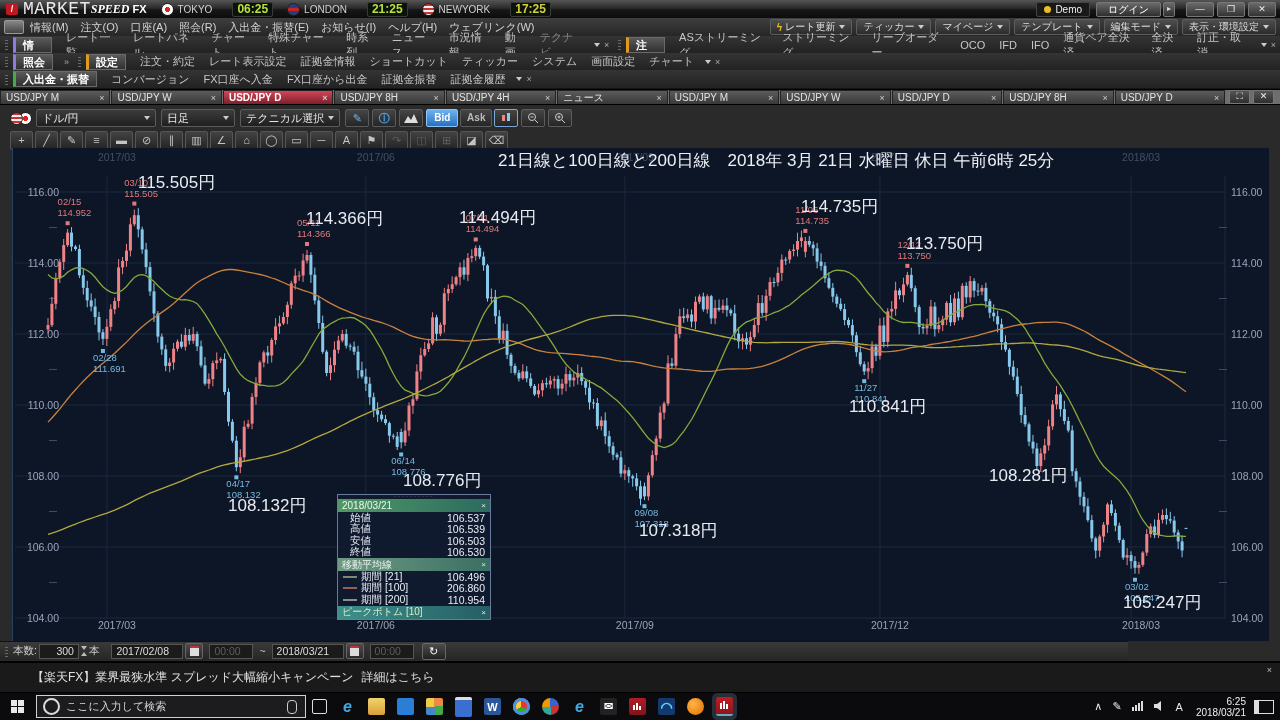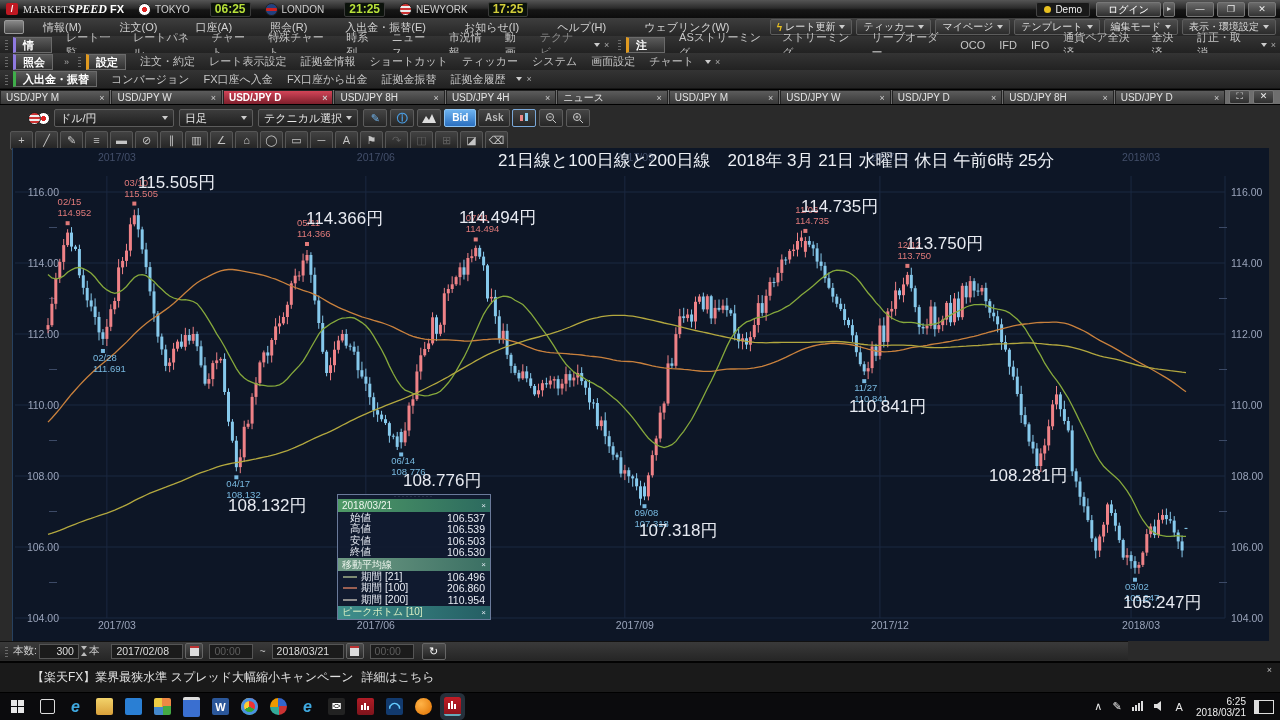"MARKET" .logo-m { font-family: Liberation Serif, serif -> Liberation Mono, monospace; font-size: 10px -> 18px }
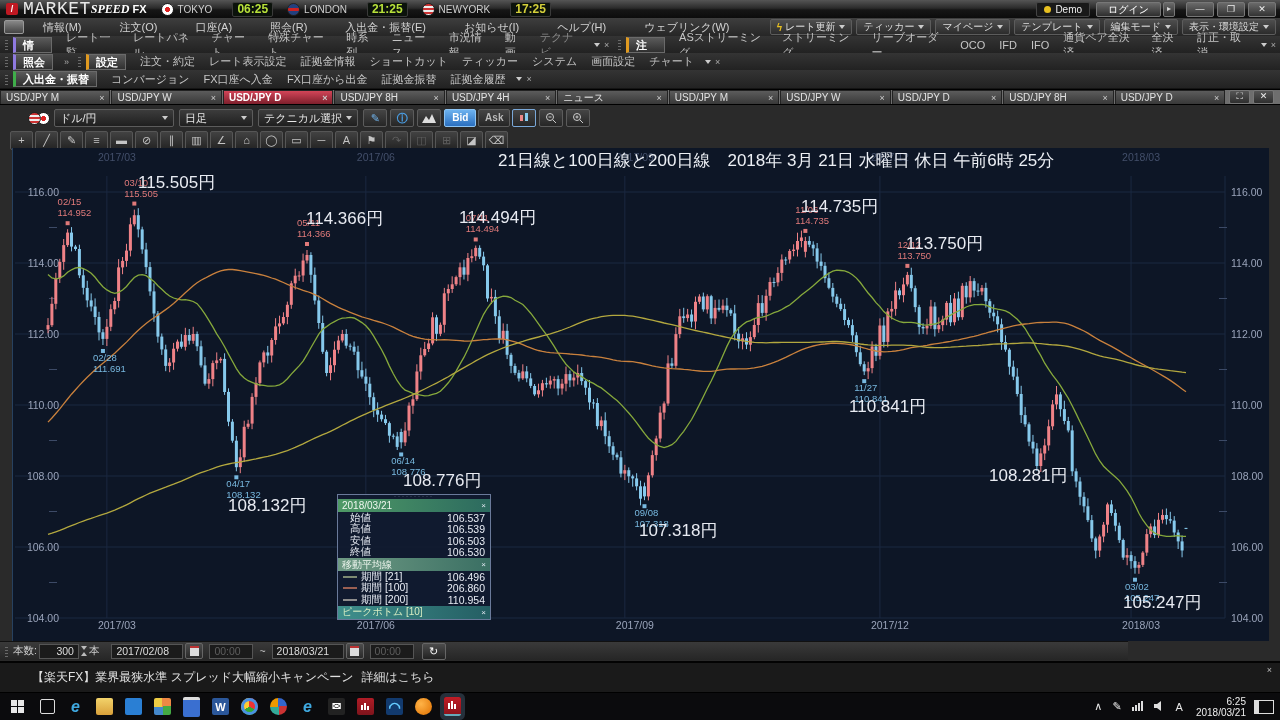"情報(M)" .mi { padding: 0 19px -> 0 6px }
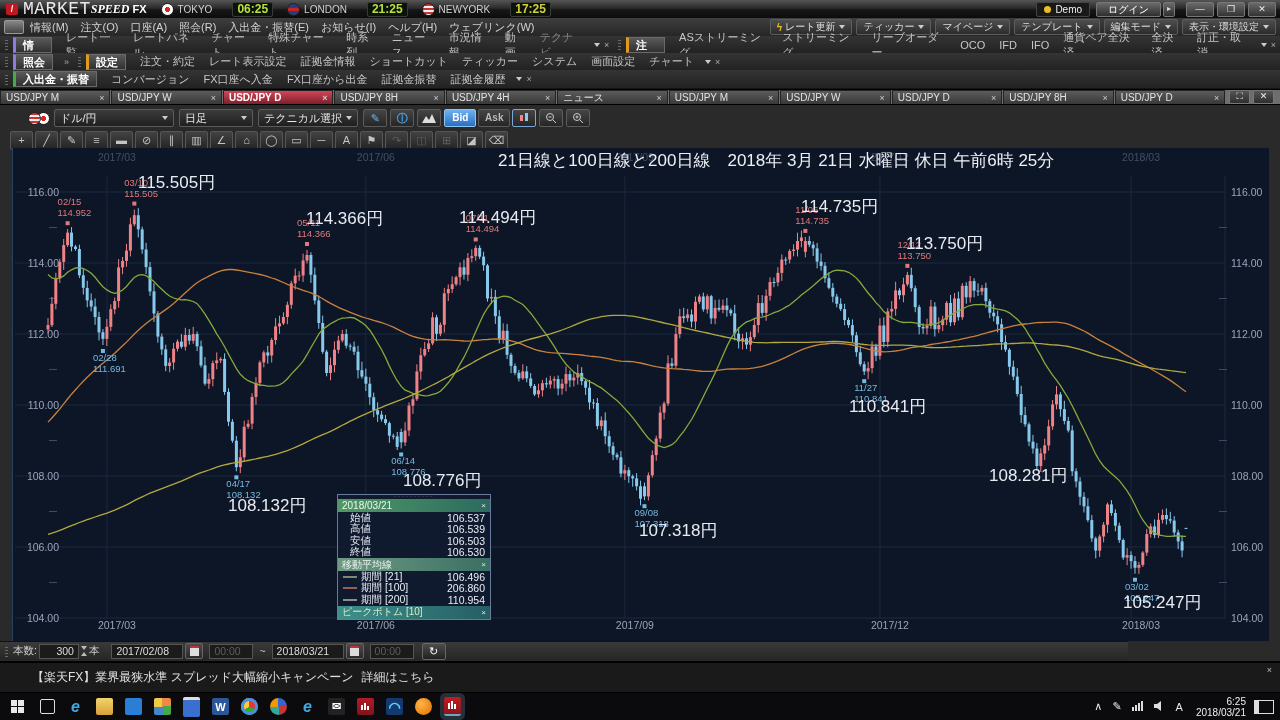"ドル/円" #ctbar1 { left: 28px -> 10px }
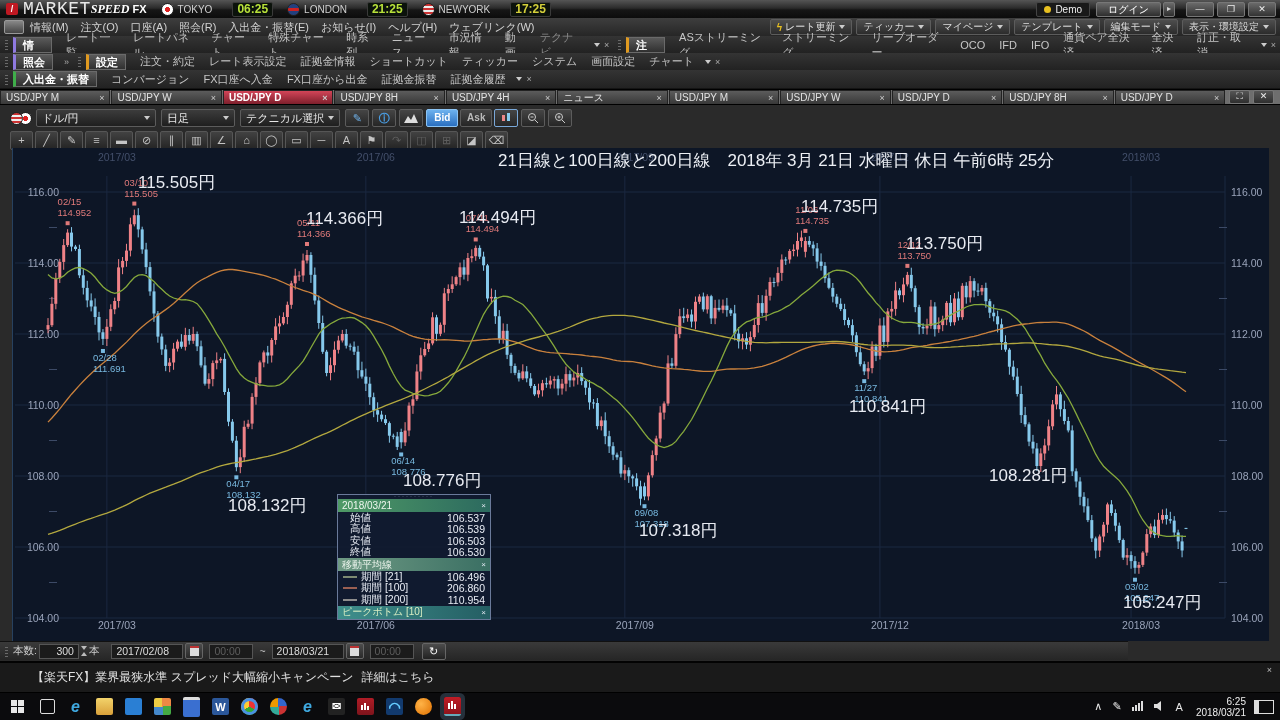"ここに入力して検索" div { html: none -> <div> <span></span> <span>ここに入力して検索</span> <span></span> </div> }
